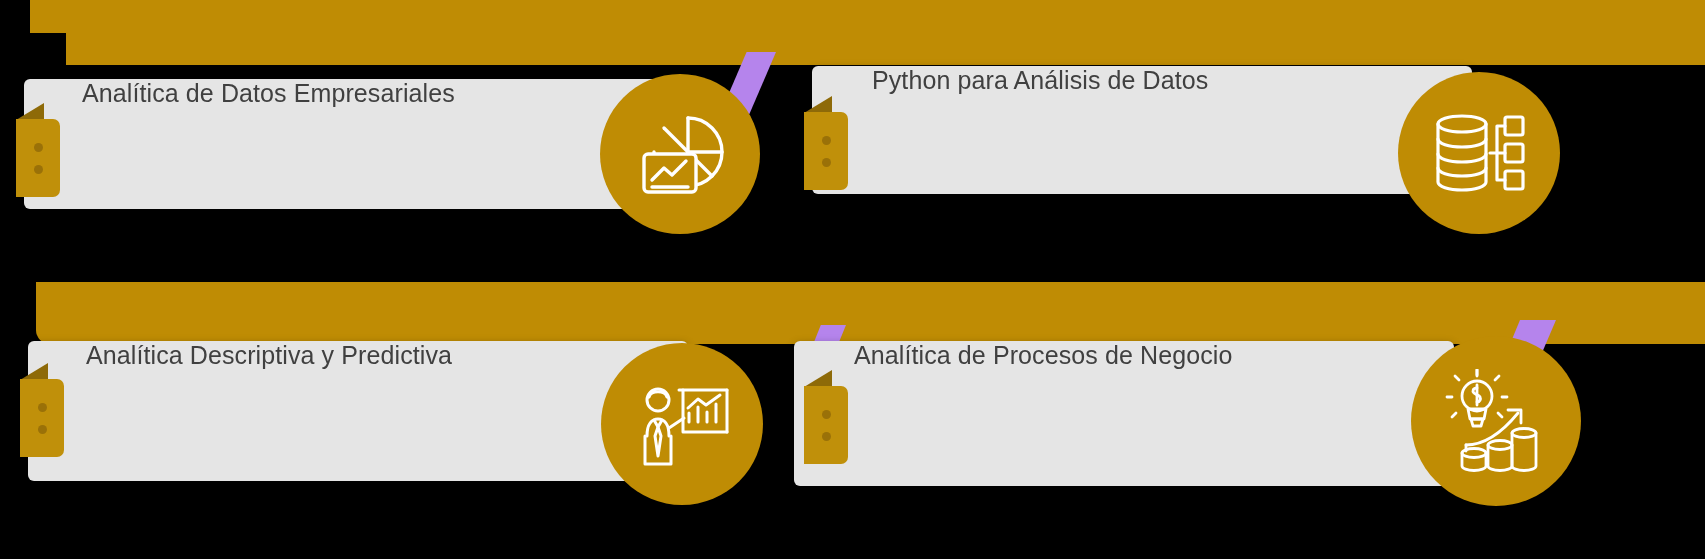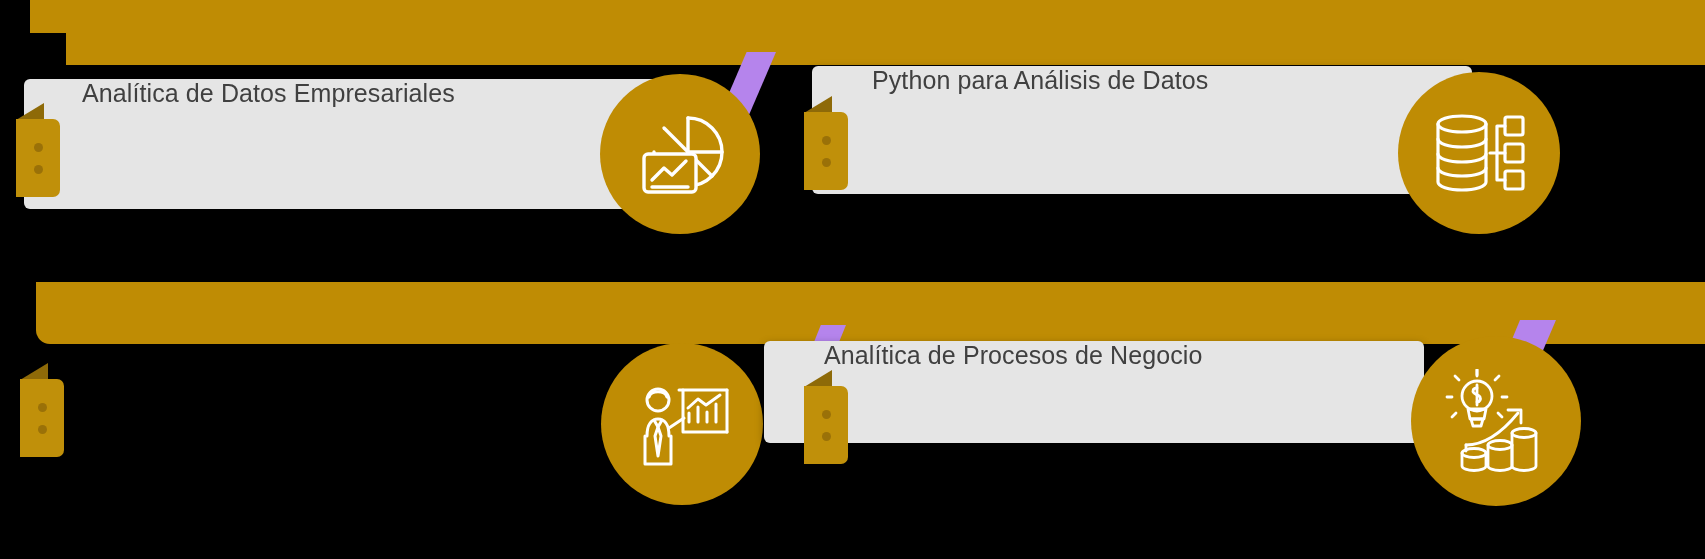"Analítica Descriptiva y Predictiva" div.card { html: none -> <div> <span>Analítica Descriptiva y Predictiva</span> </div> }
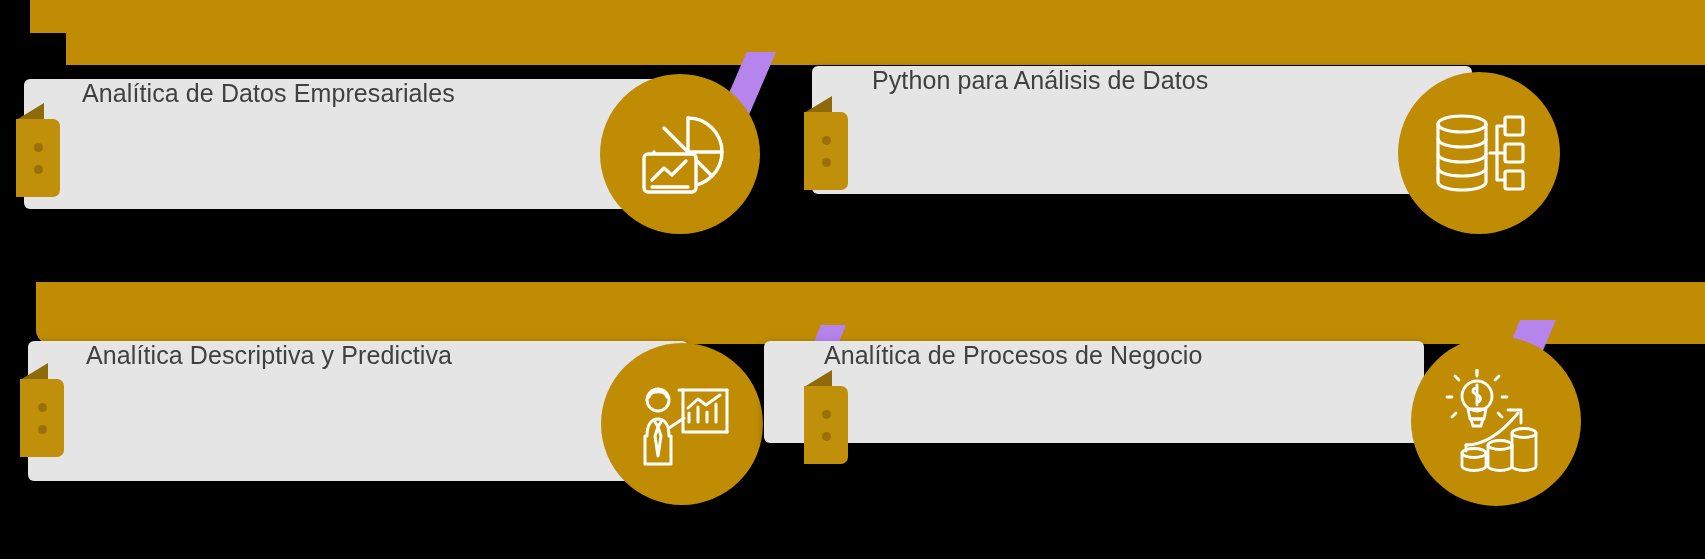"Analítica de Procesos de Negocio" .card-4 { height: 102px -> 145px; left: 764px -> 794px }
